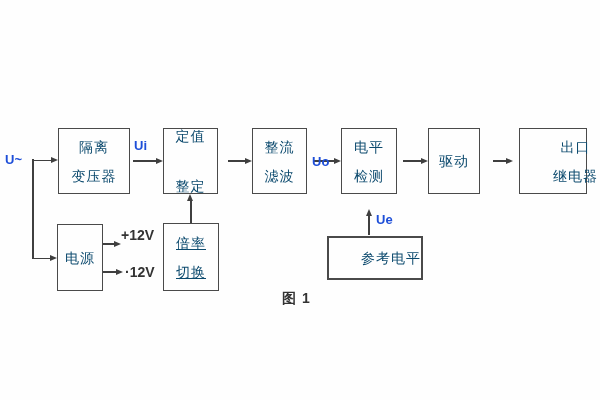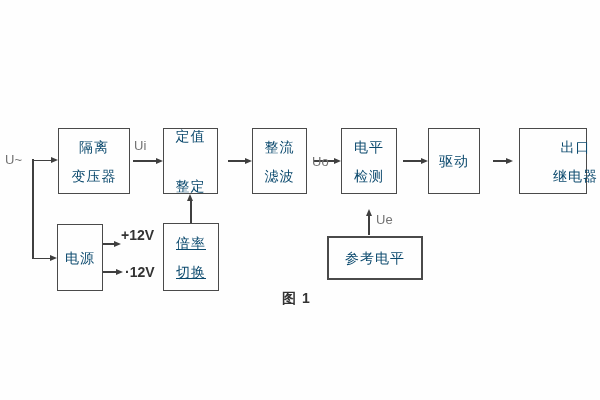"Ui" .sig { color: #737373 -> #1d4ed8; font-weight: normal -> bold }
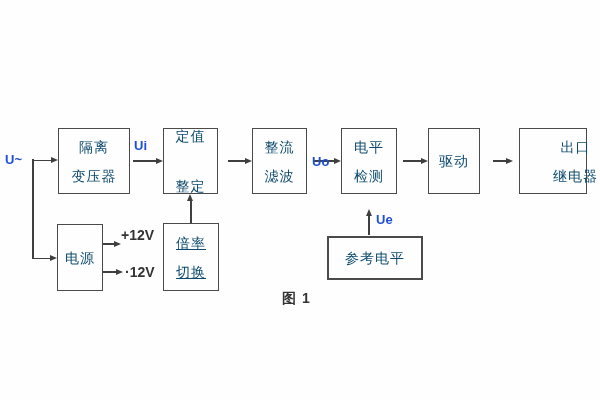"参考电平" .box.thick { align-items: none -> flex-end }
